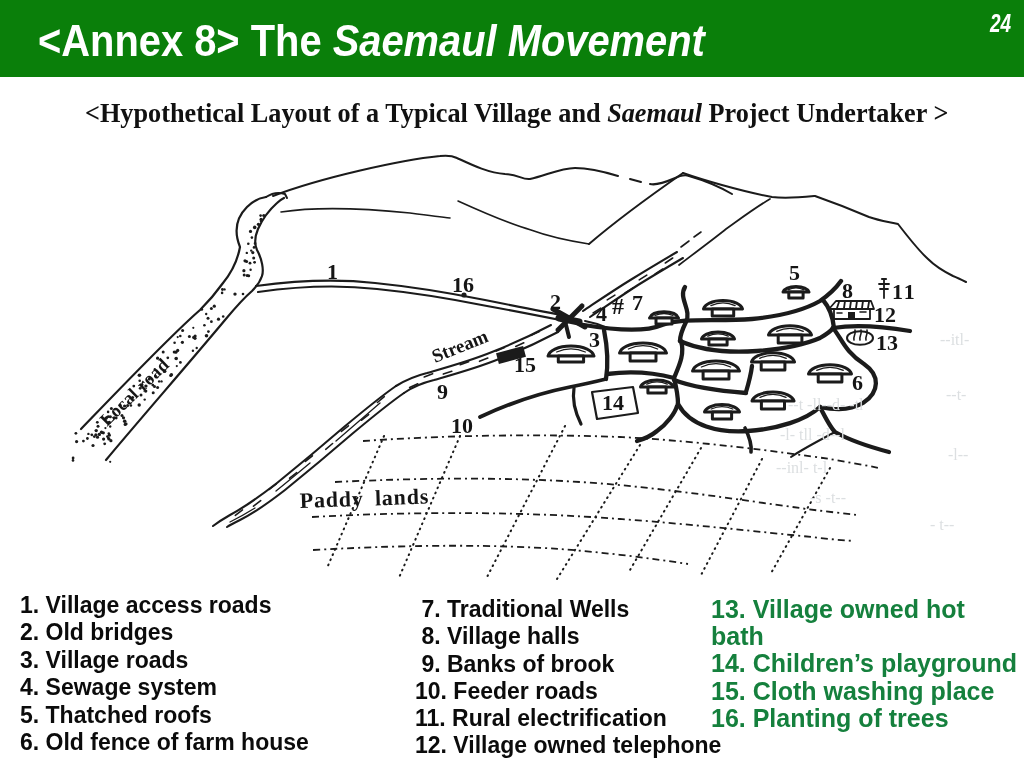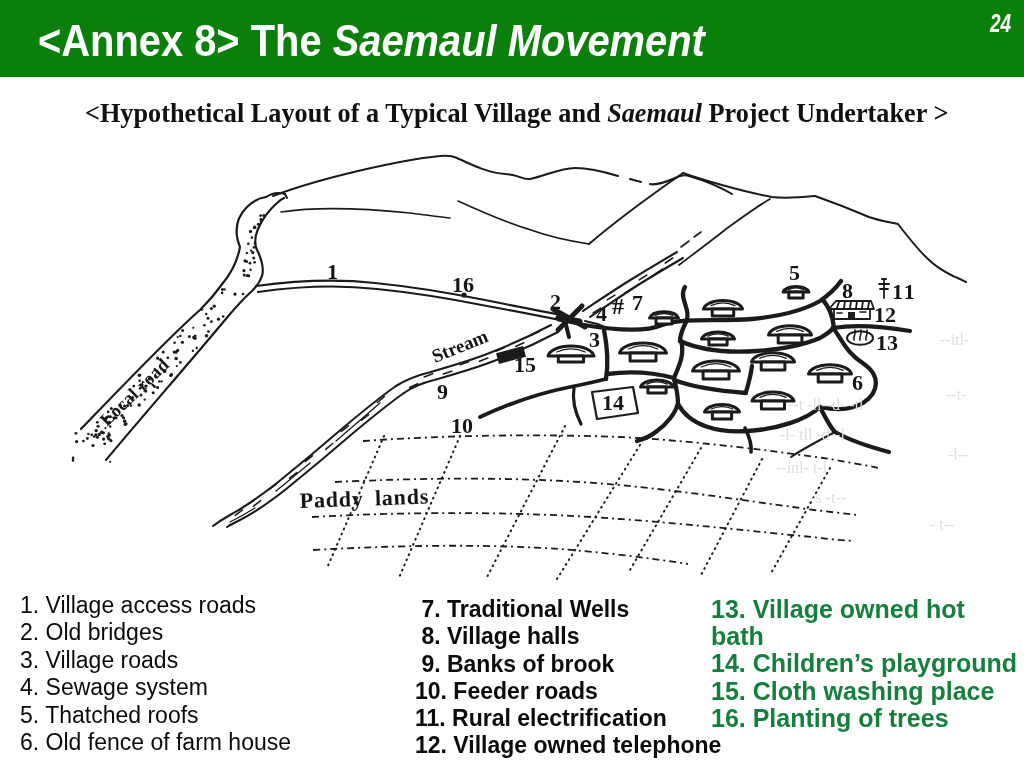"1. Village access roads" div.abs { font-weight: normal -> bold }
